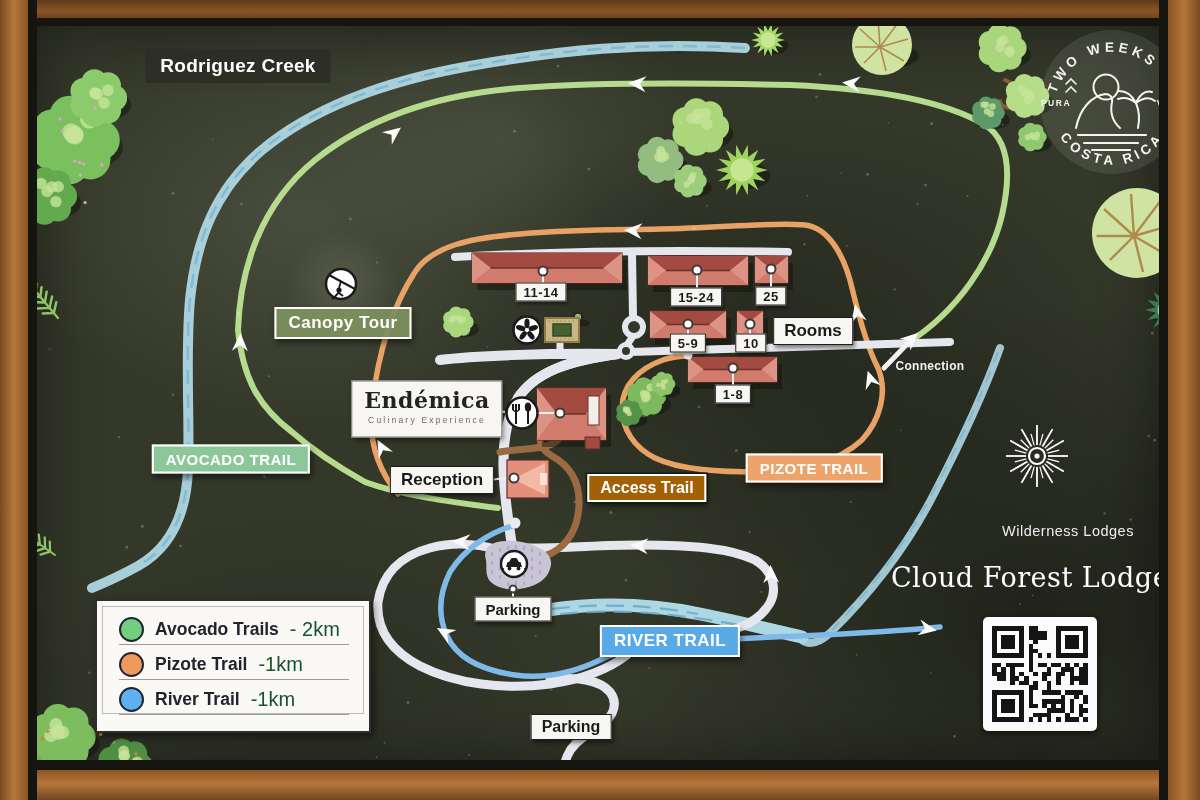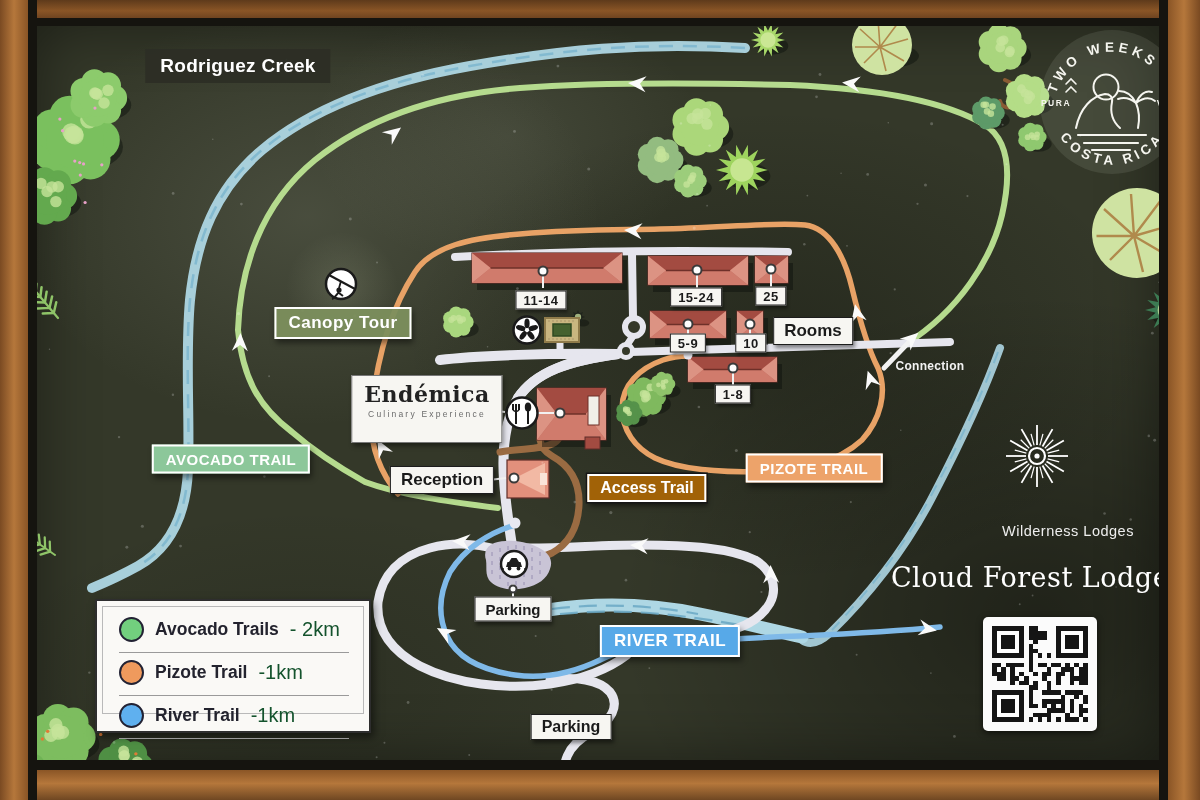"11-14" div.lbl { top: 300px -> 292px }
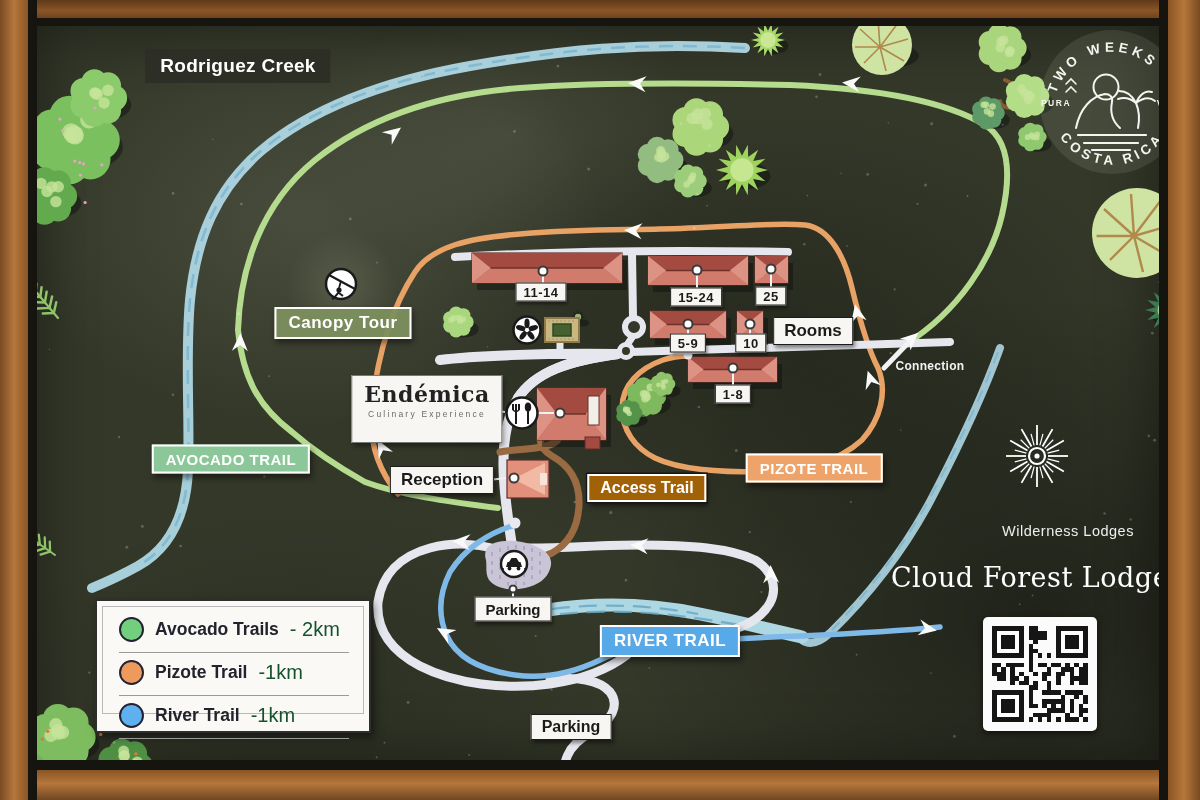"Endémica" .endemica-box { padding: 5px 12px 23px -> 5px 12px 12px }
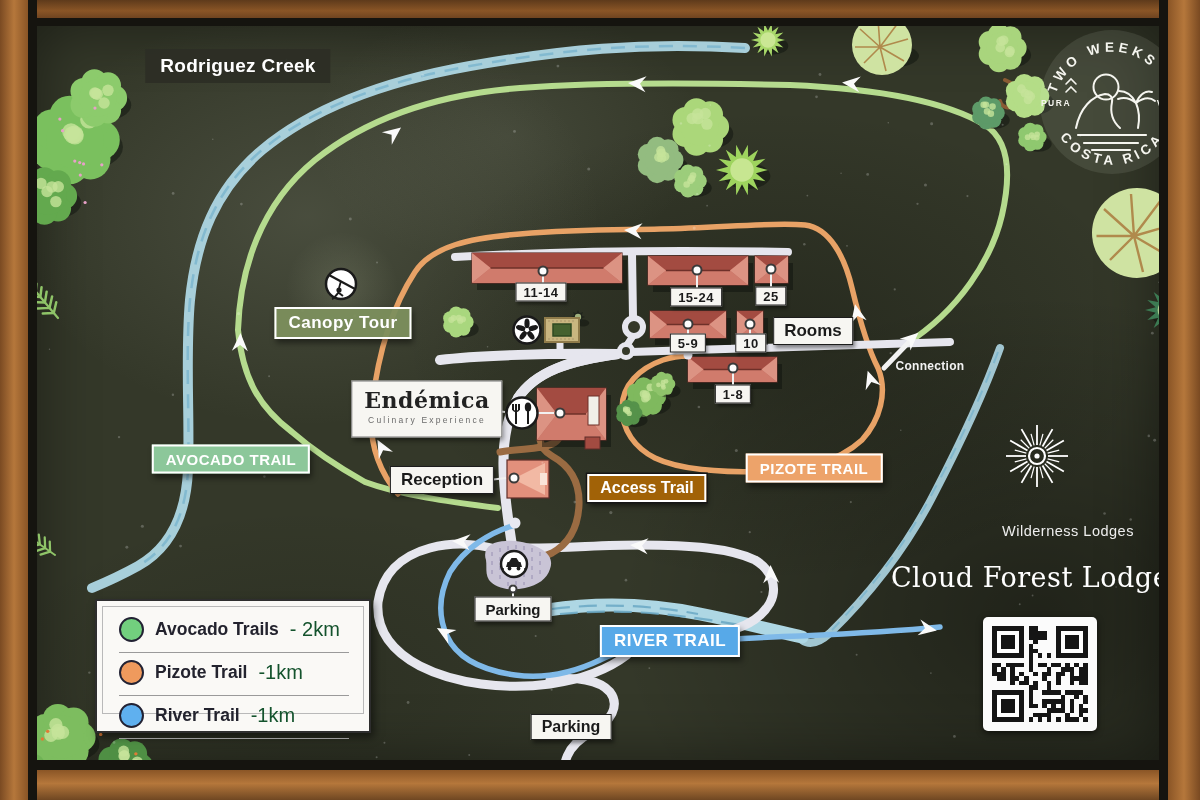"Avocado Trails" .leg-row { padding-bottom: 10px -> 2px }
